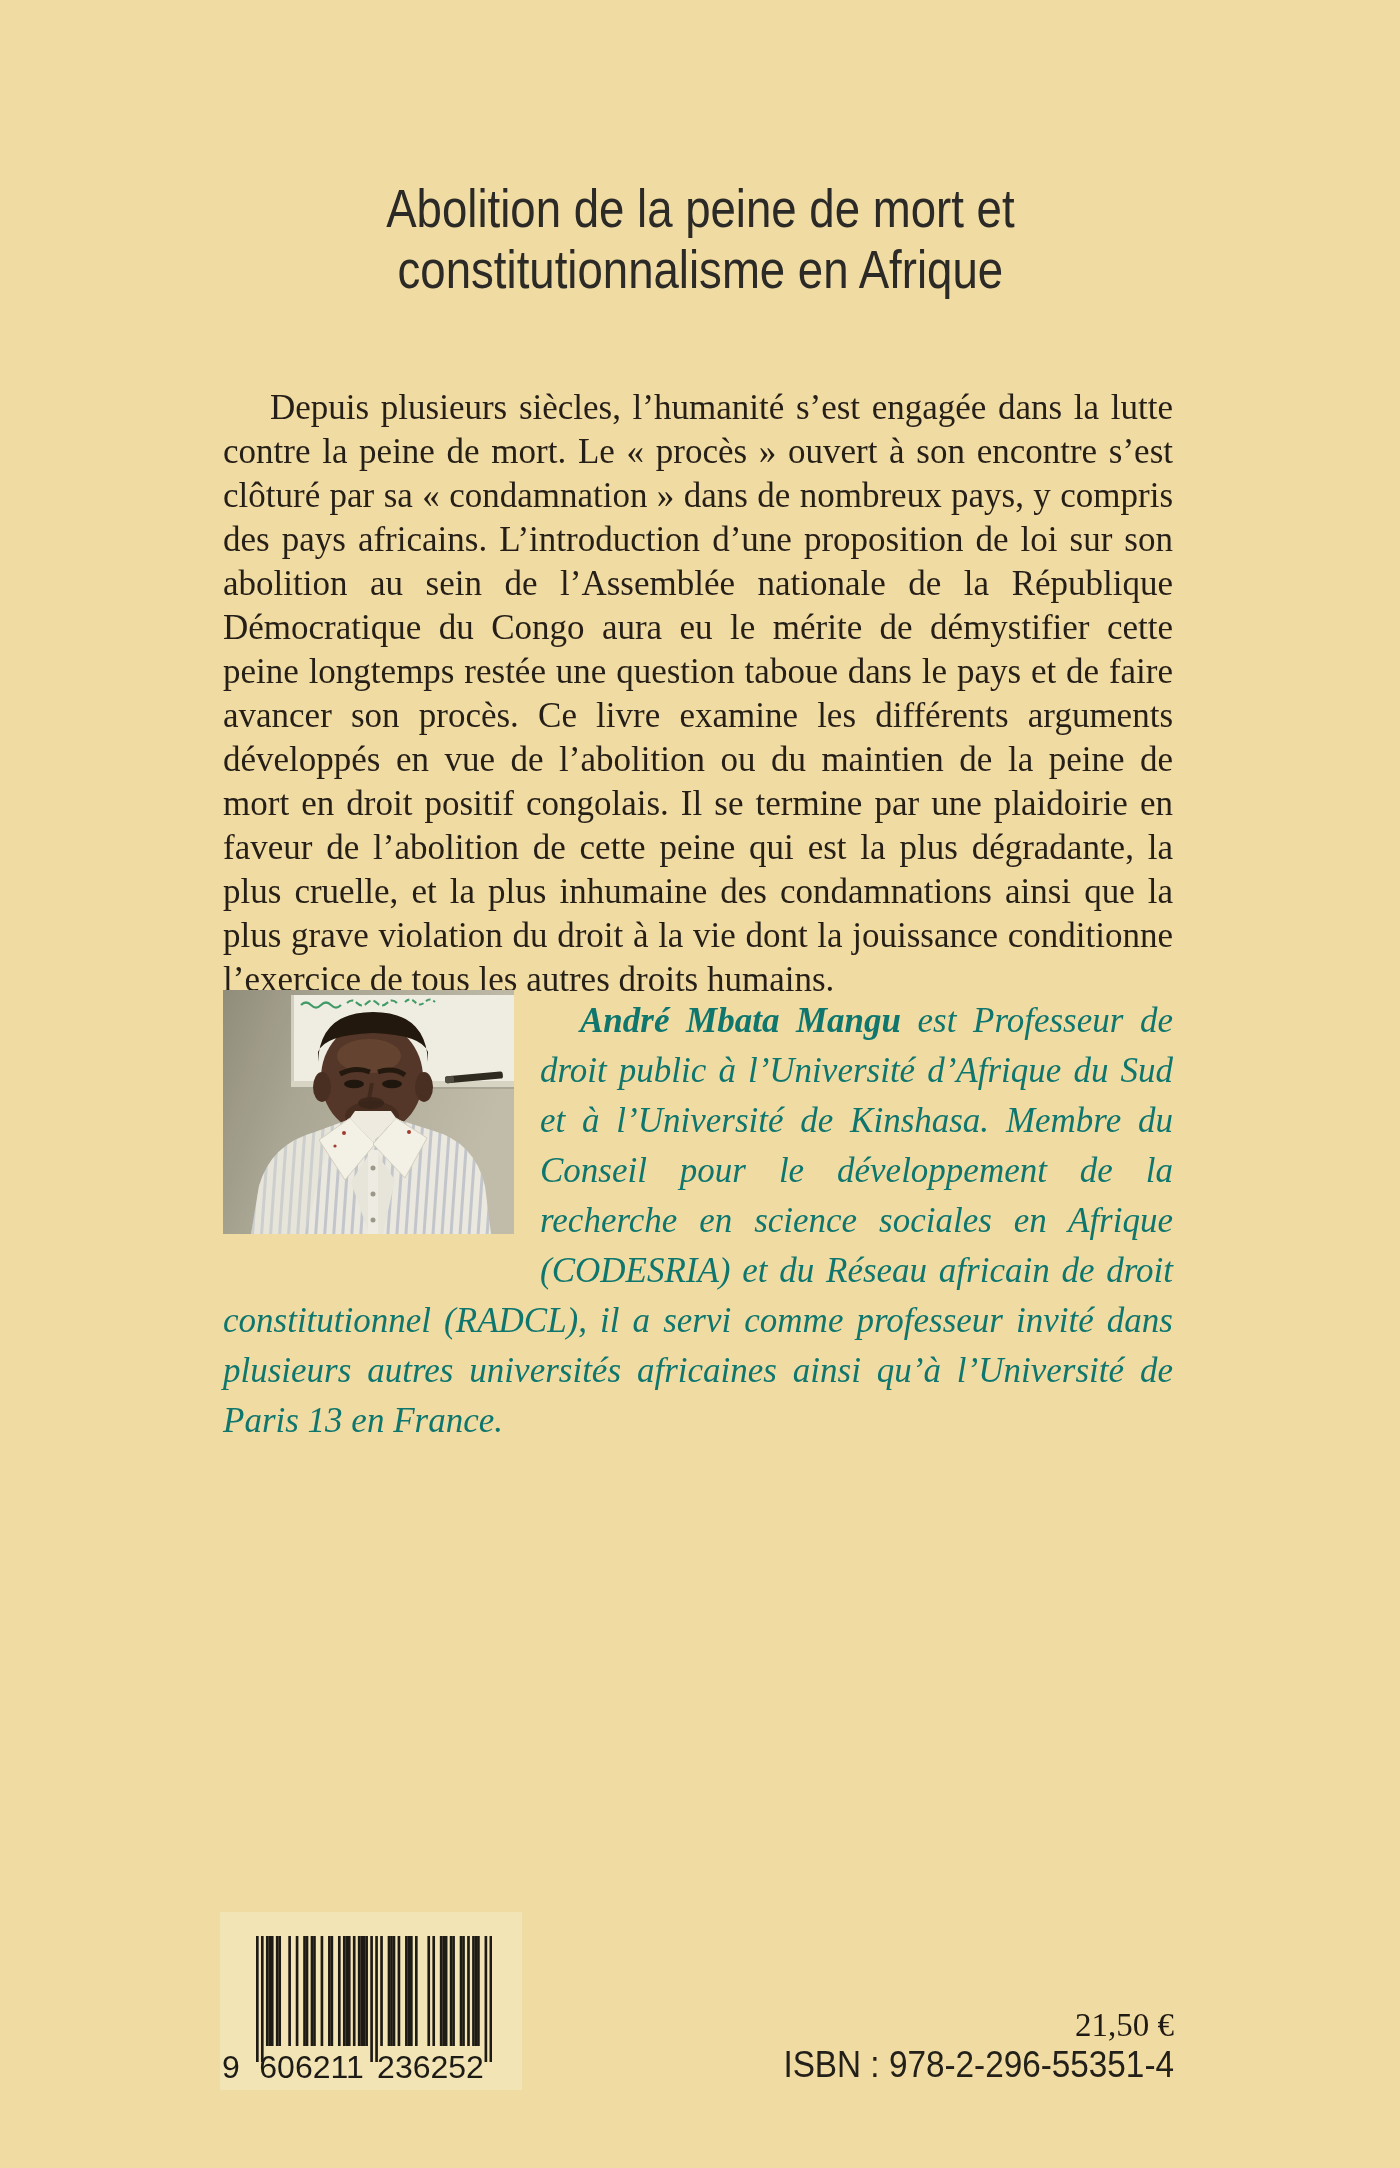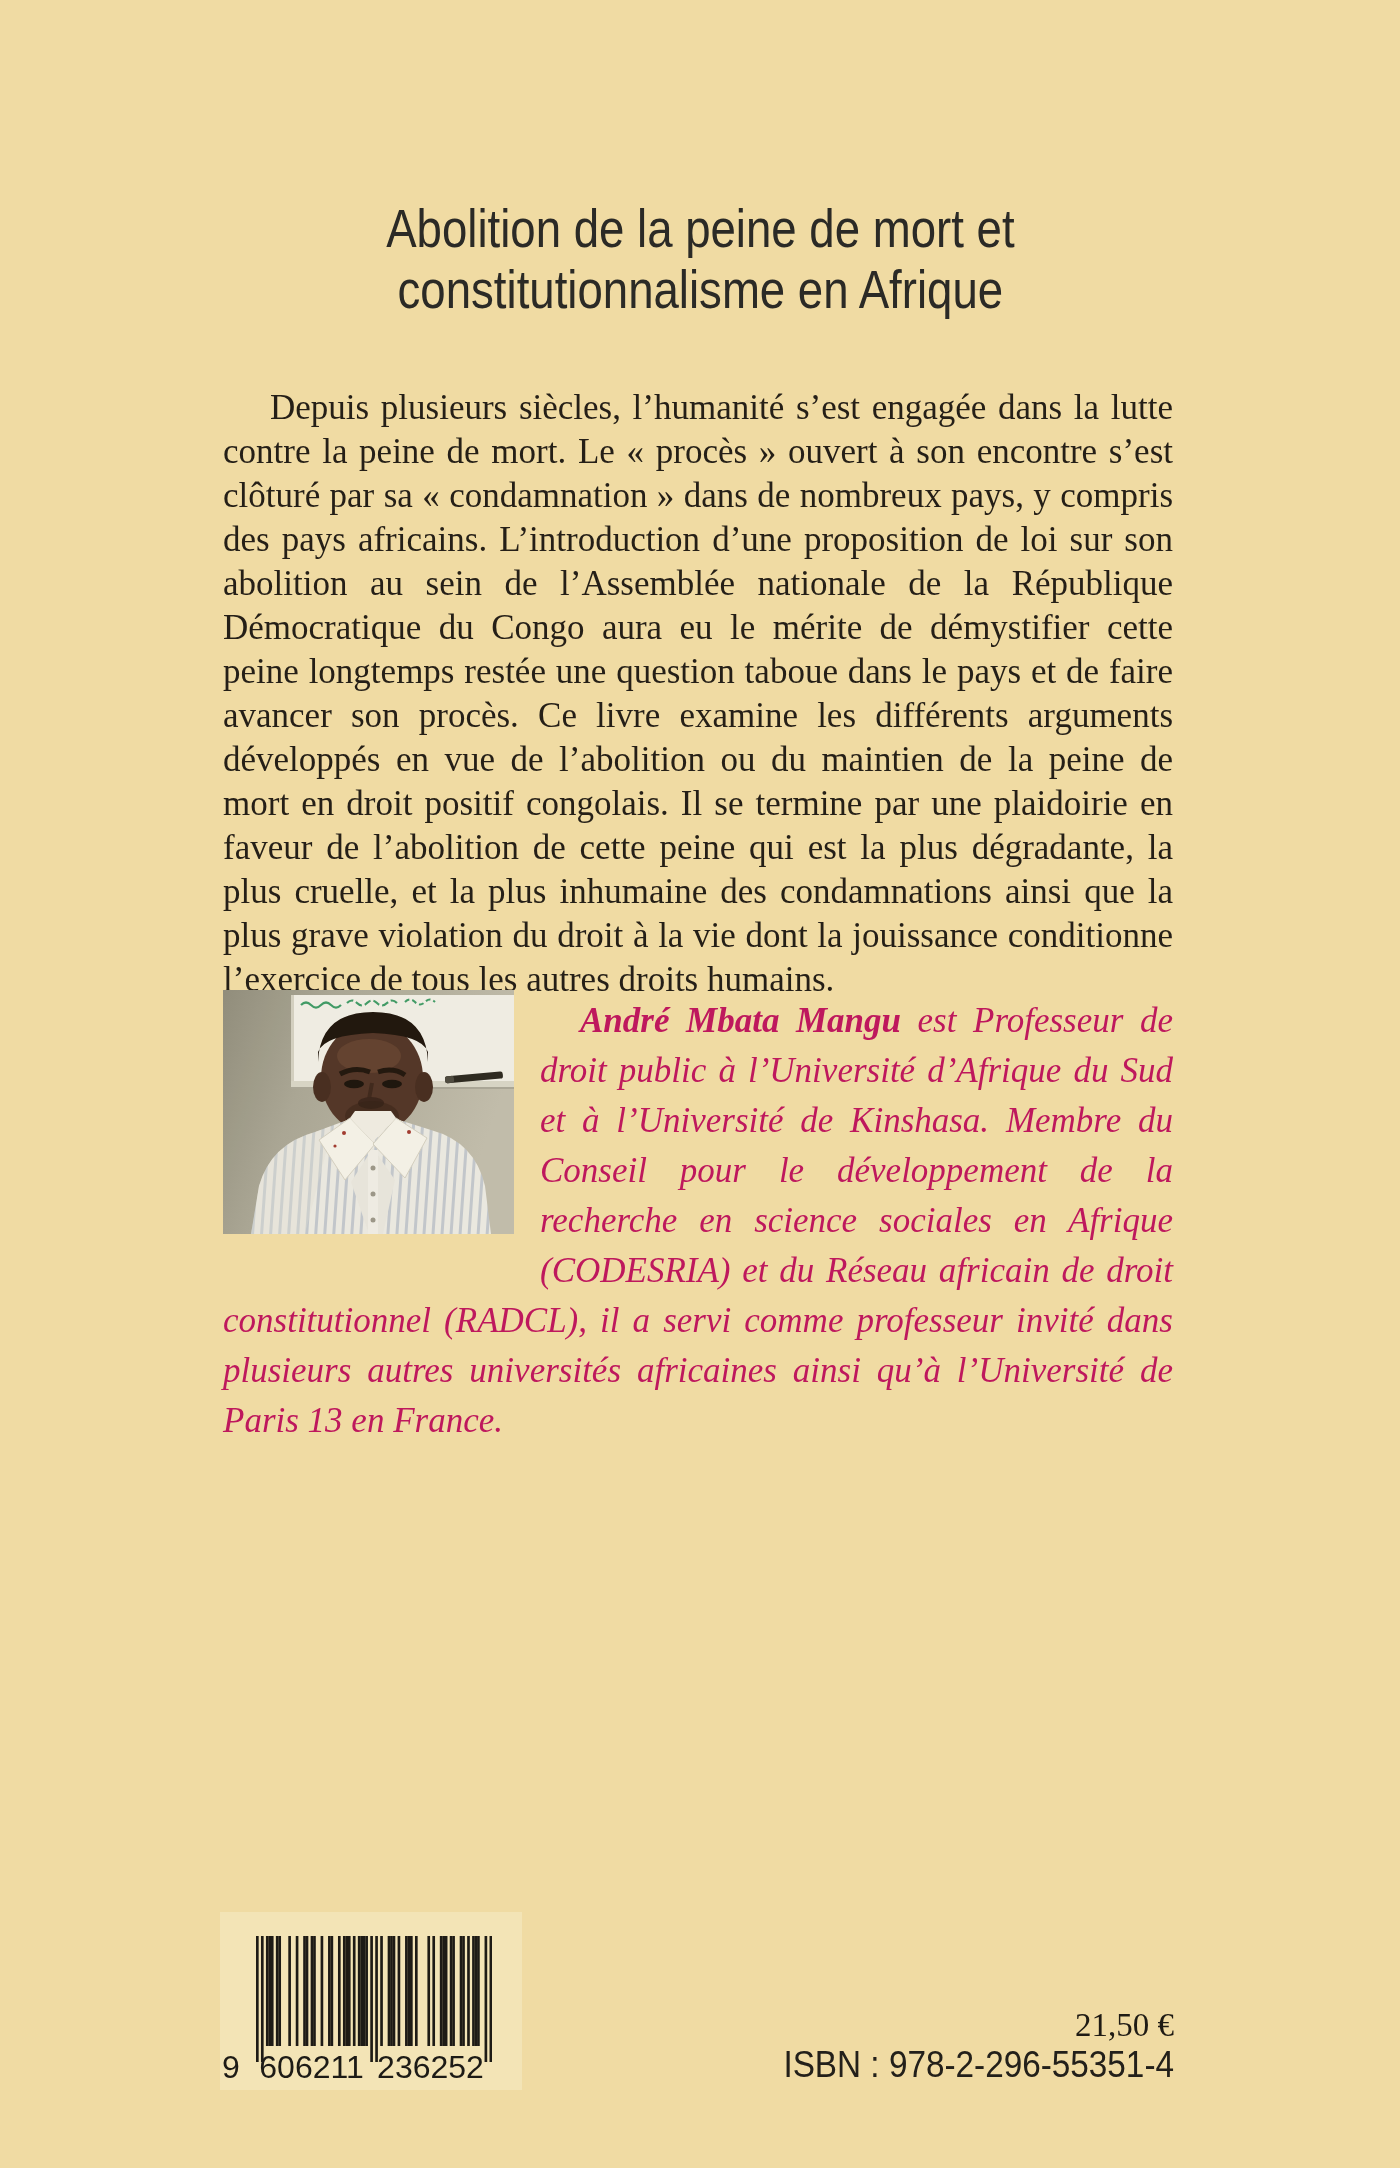"Abolition de la peine de" .title { margin-top: 20px -> none }
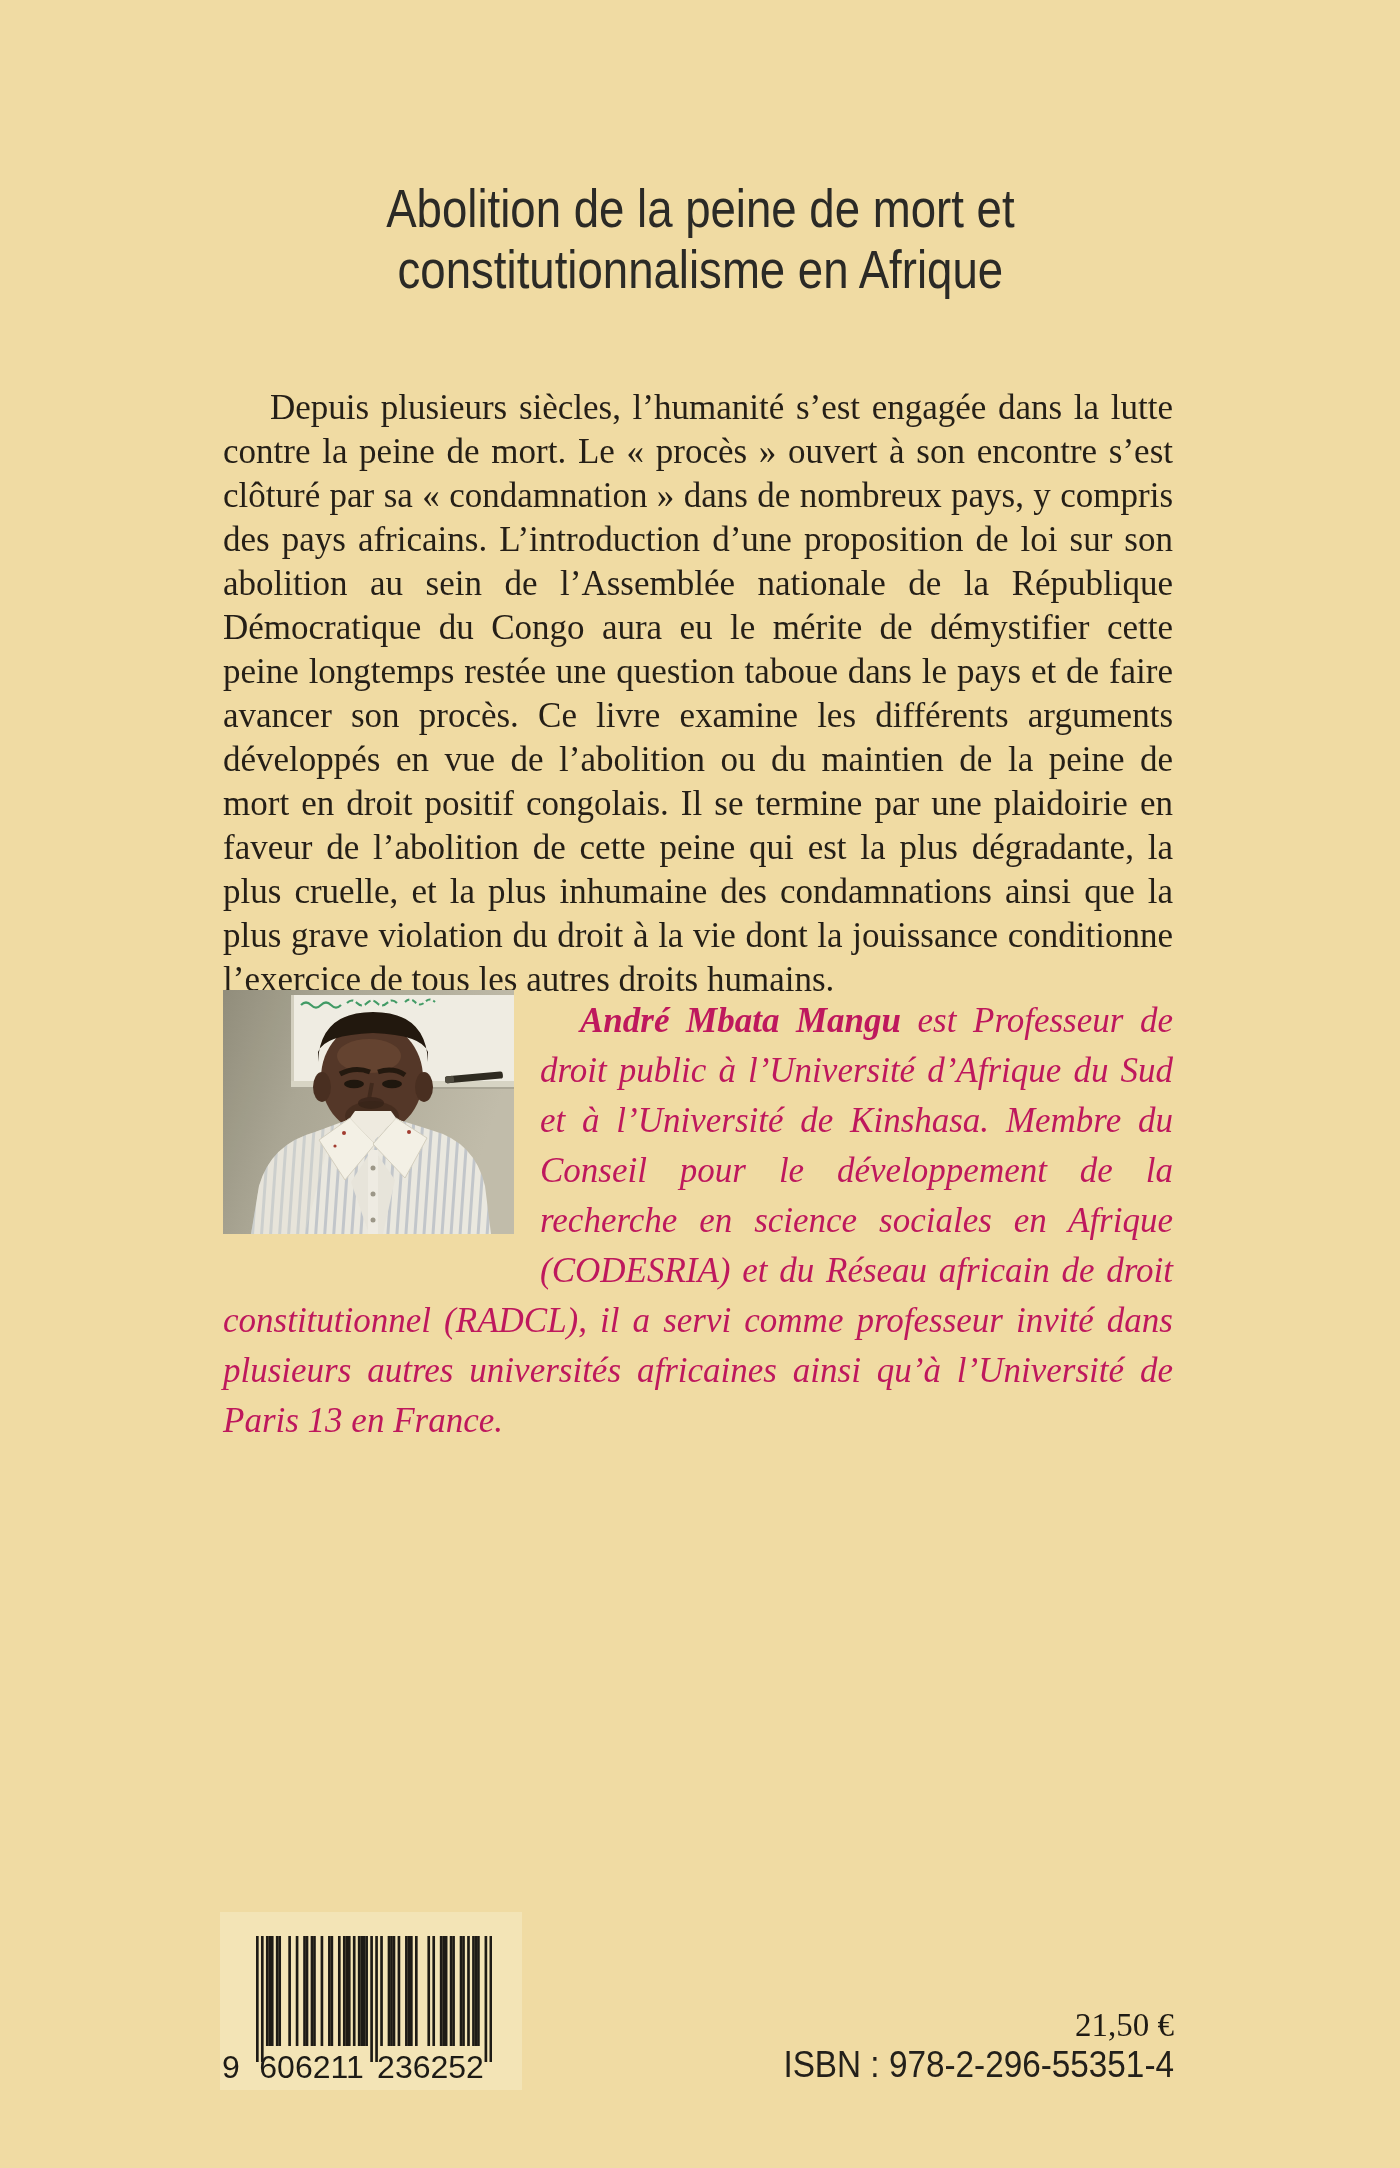"André Mbata Mangu est Professeur" .bio { color: #be185d -> #0f766e }
